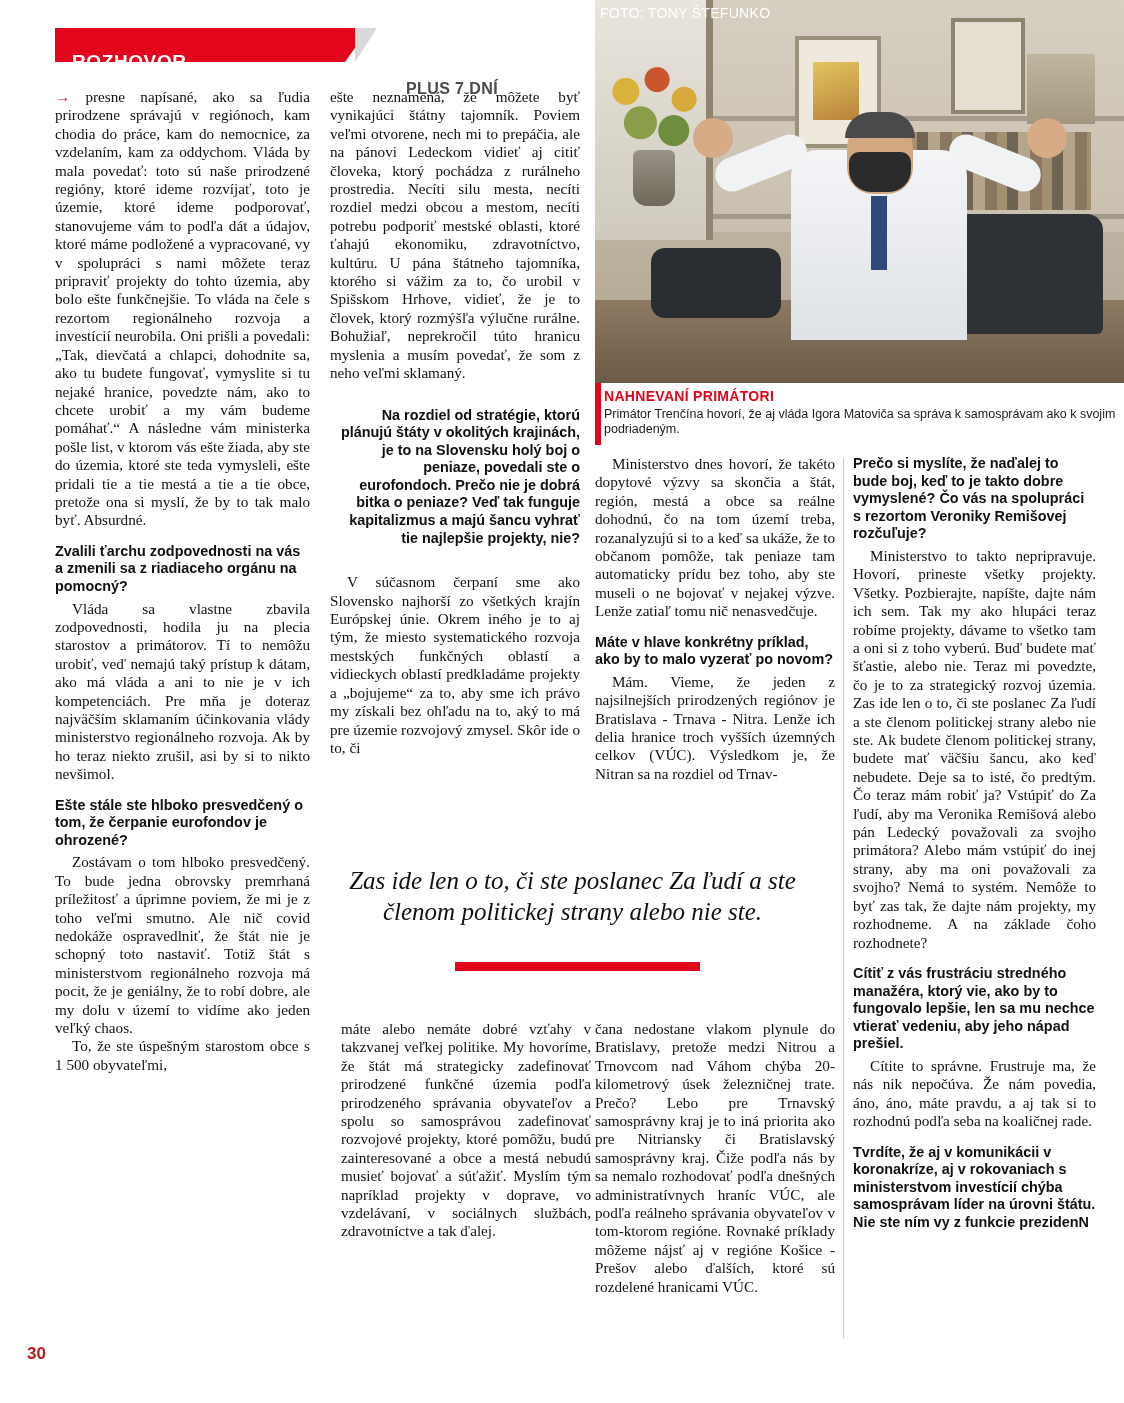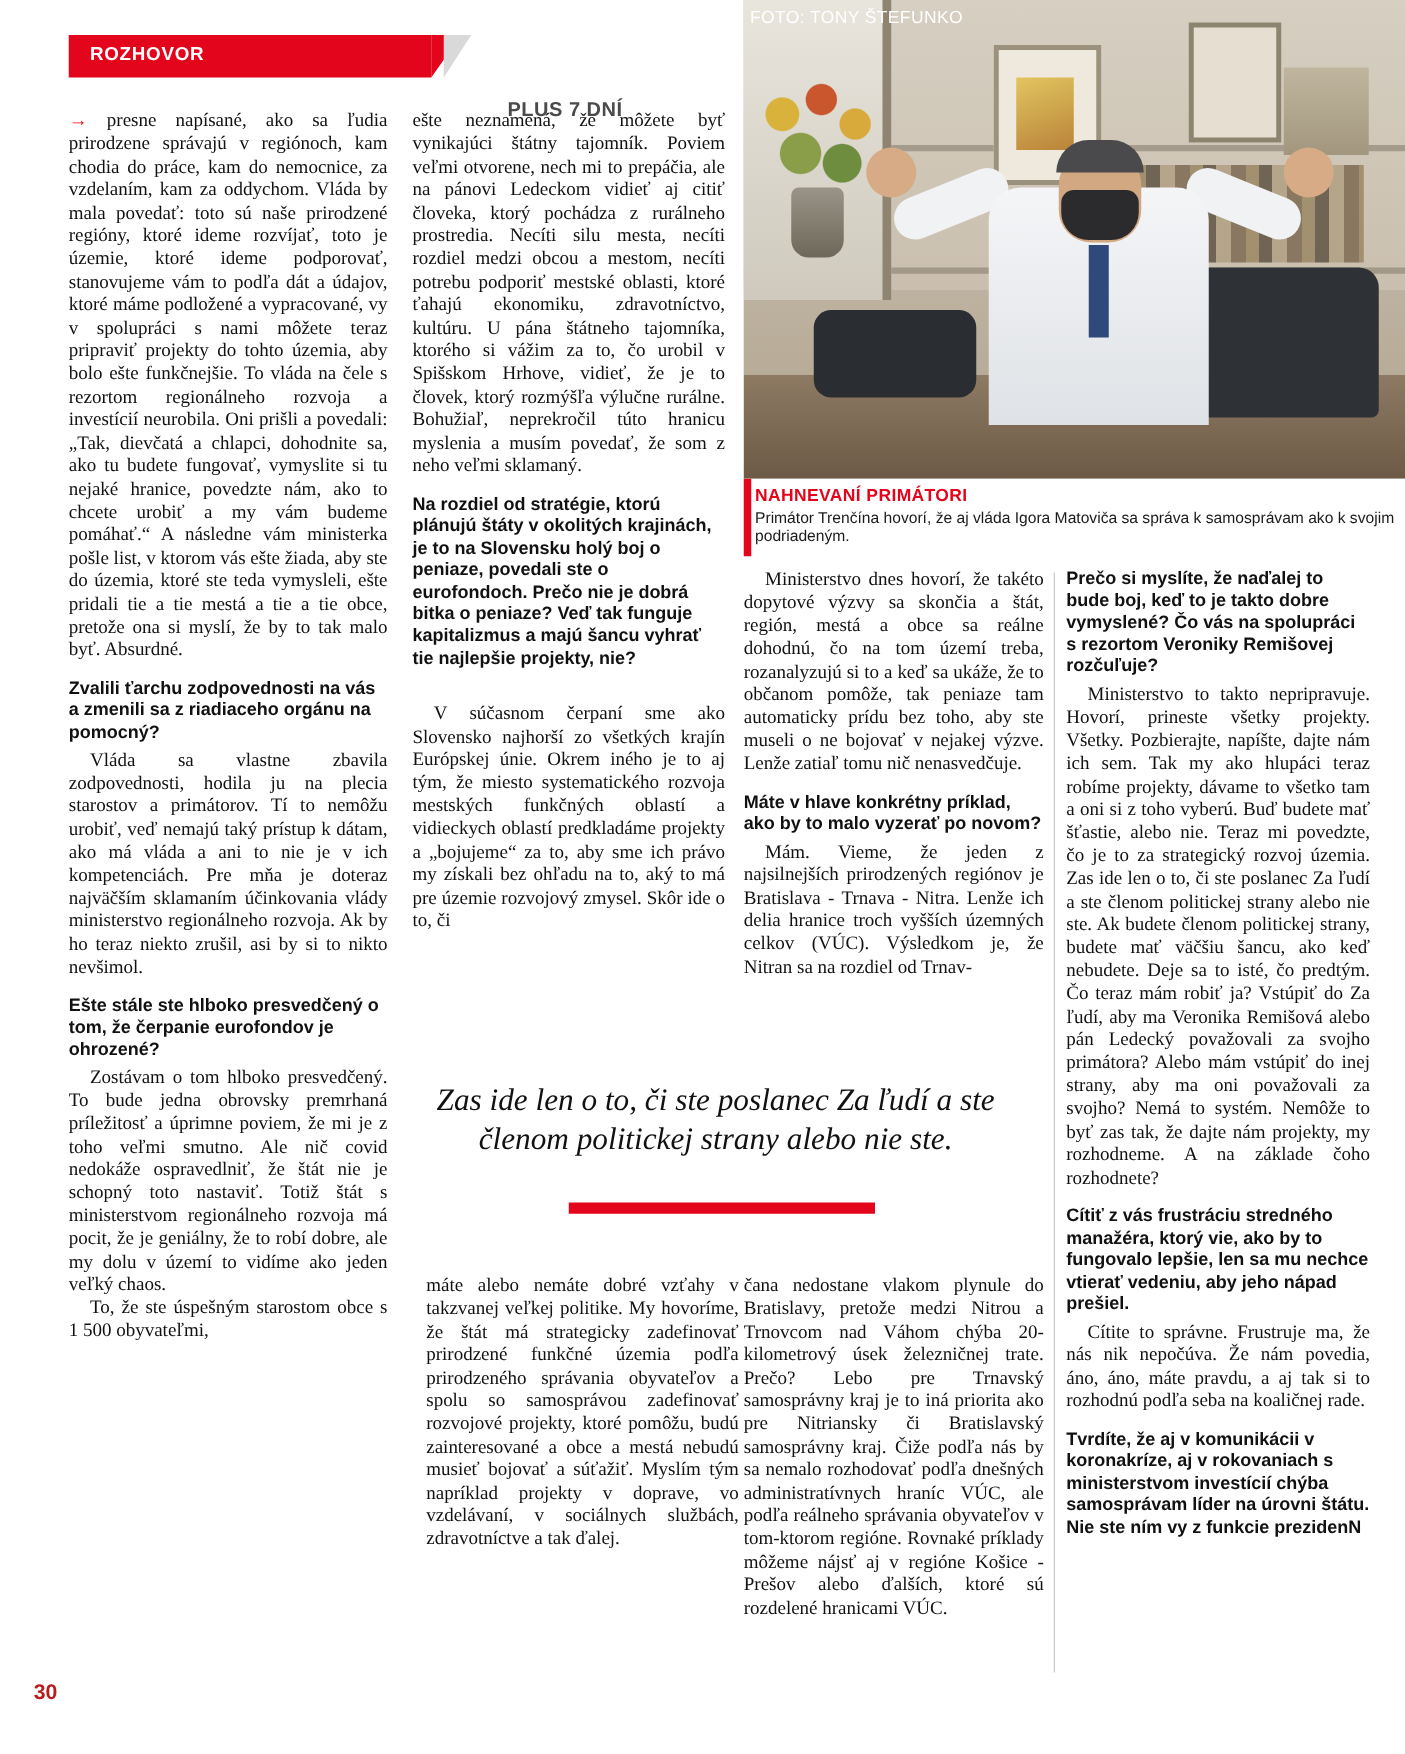"ROZHOVOR" .header-tag-label { font-size: 15px -> 19px; top: 7px -> 23px }
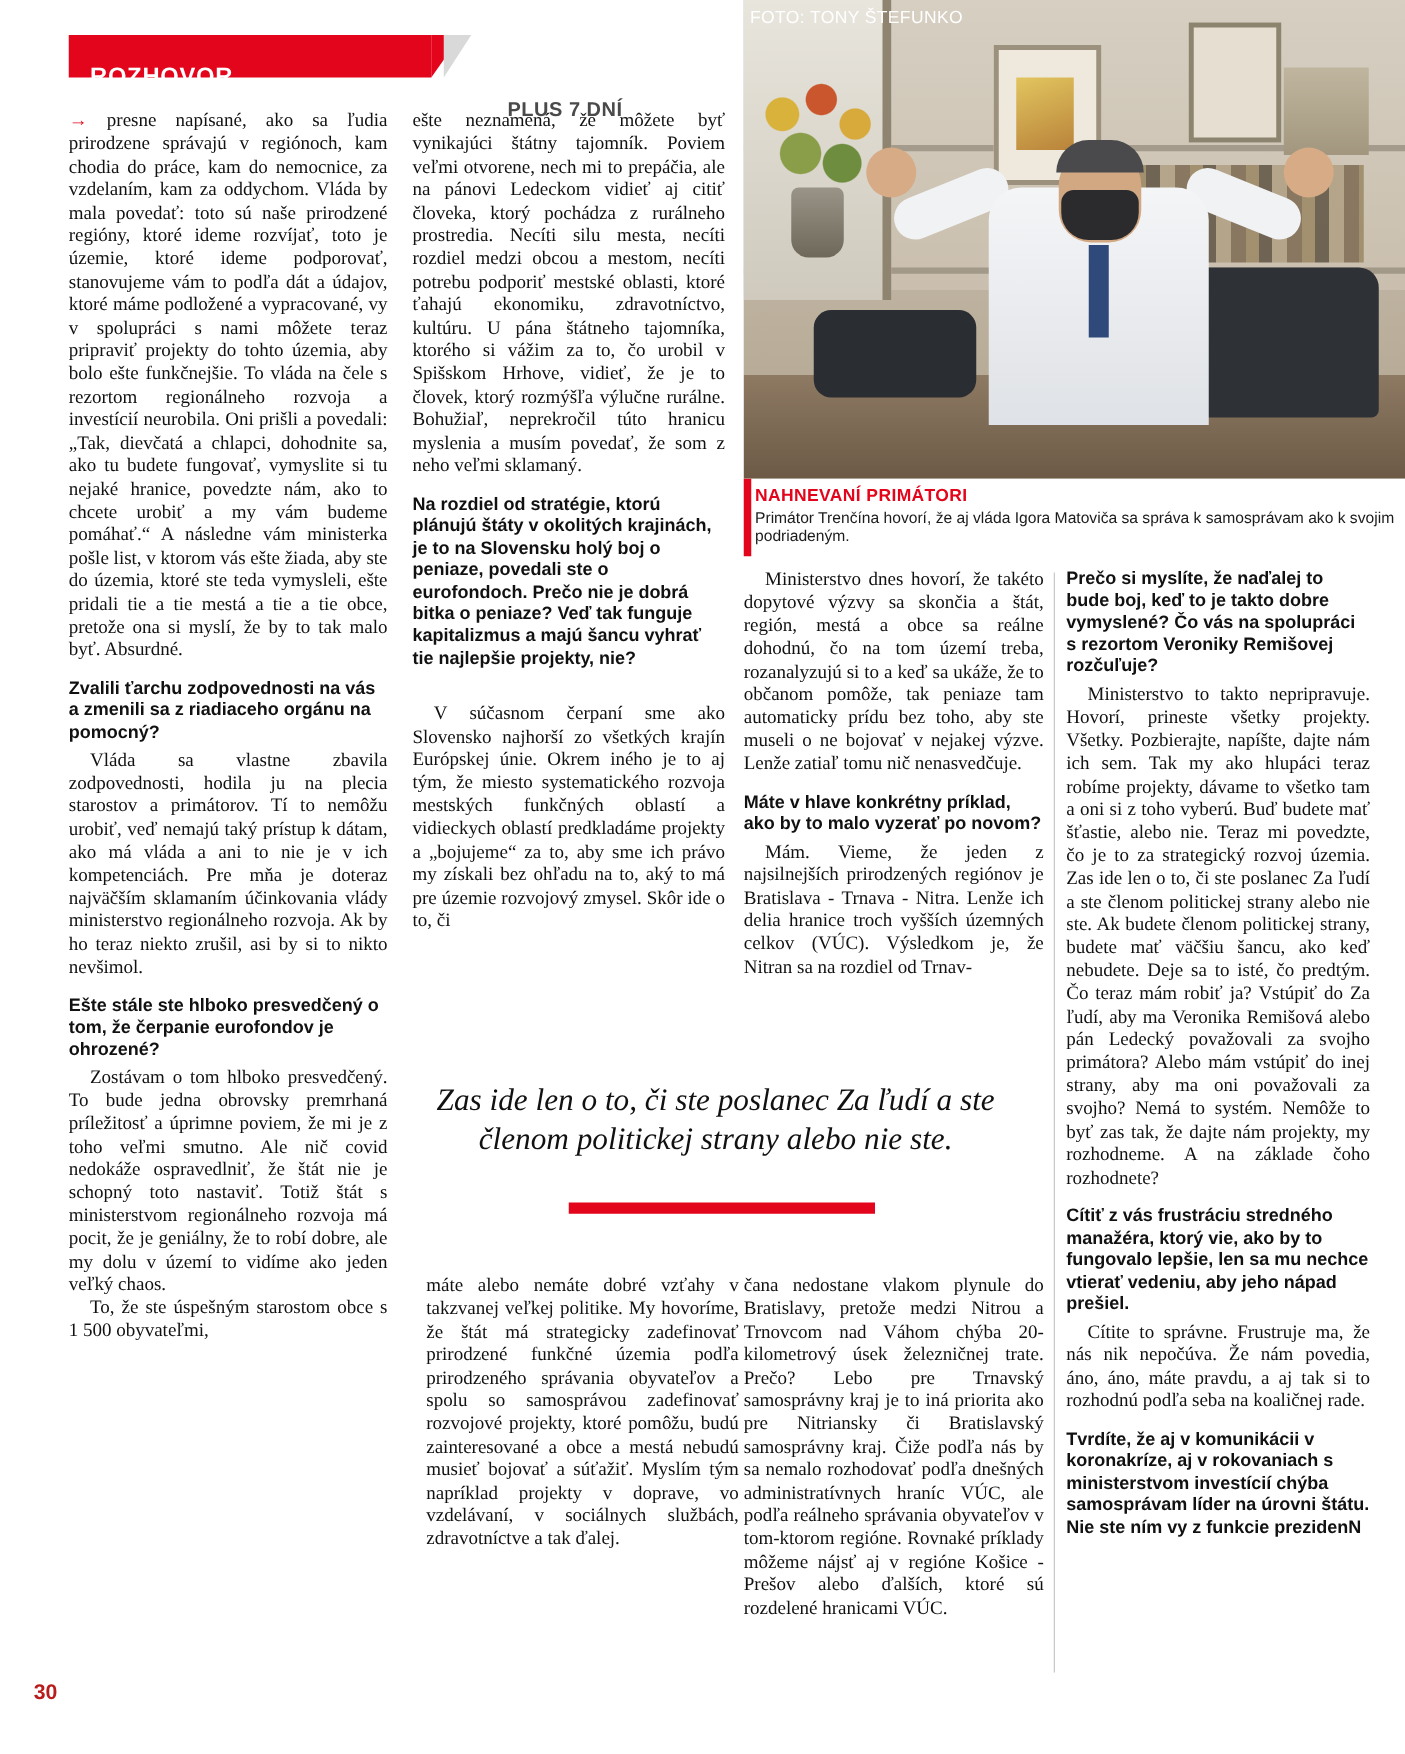"Na rozdiel od stratégie, ktorú" .col p.bold-par { margin-top: 13px -> 24px; text-align: left -> right }
